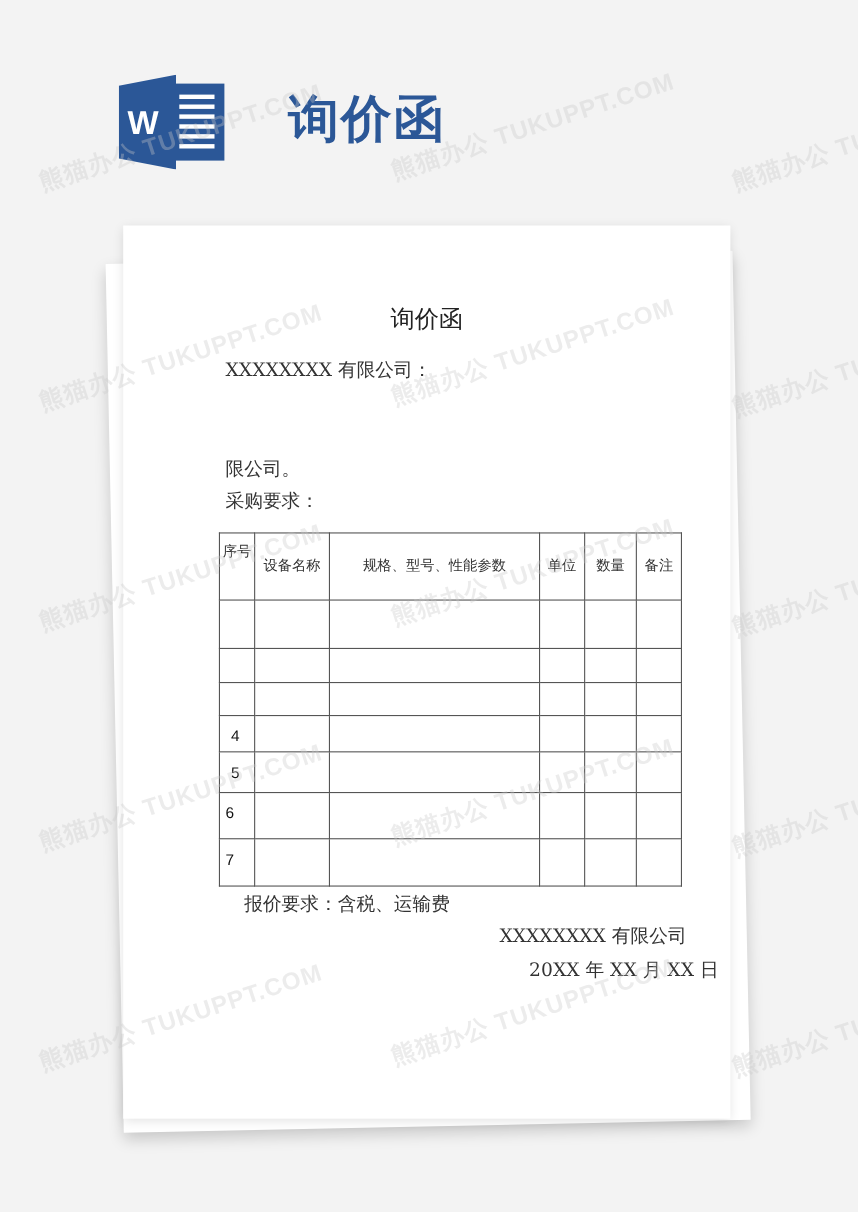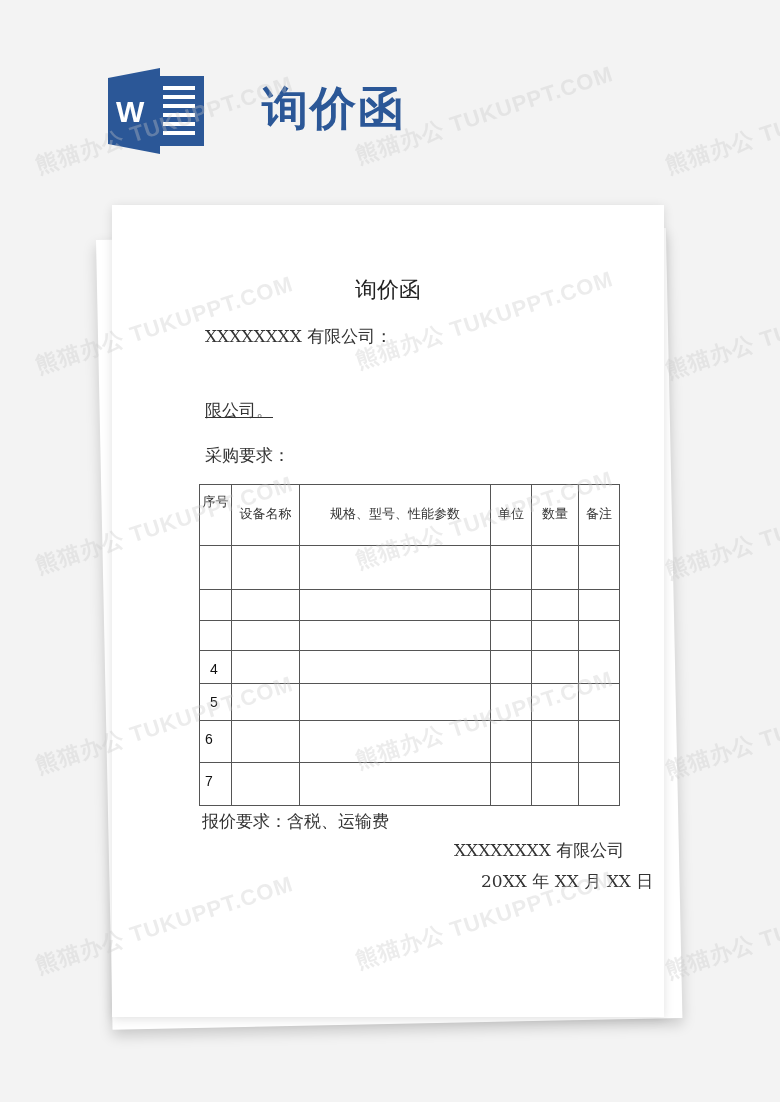"限公司。" div.p { text-decoration: underline -> none; top: 194px -> 210px }
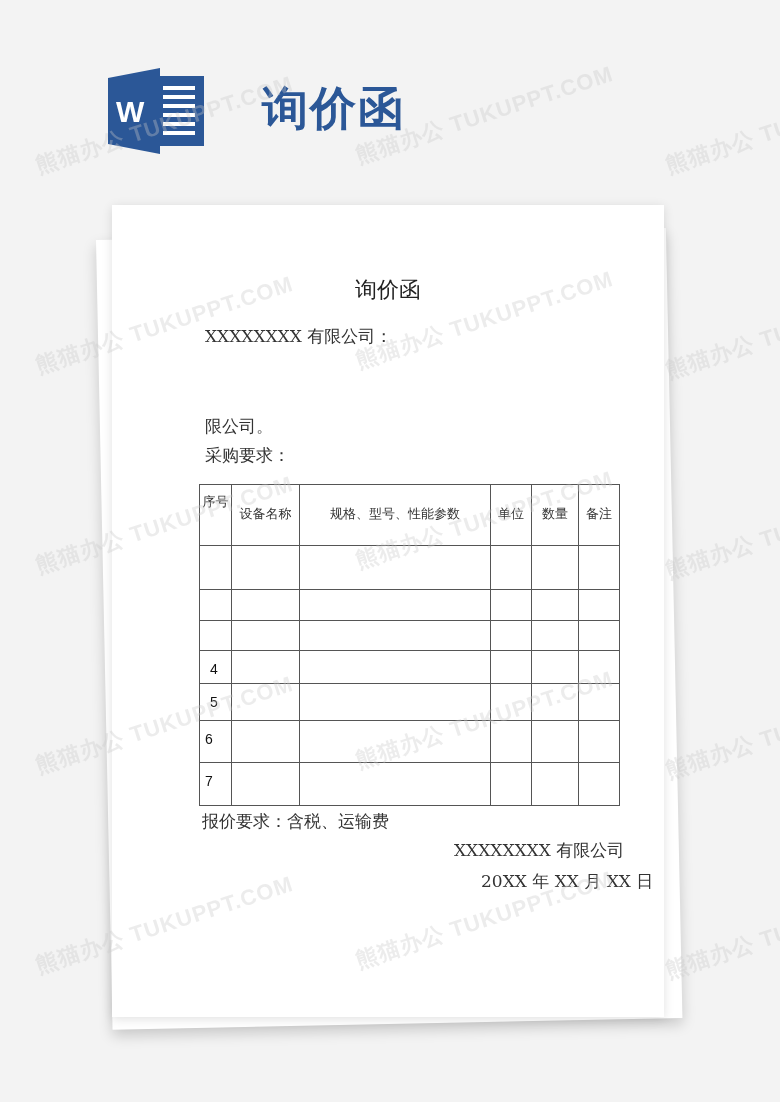"报价要求：含税、运输费" div.p { left: 90px -> 110px }
